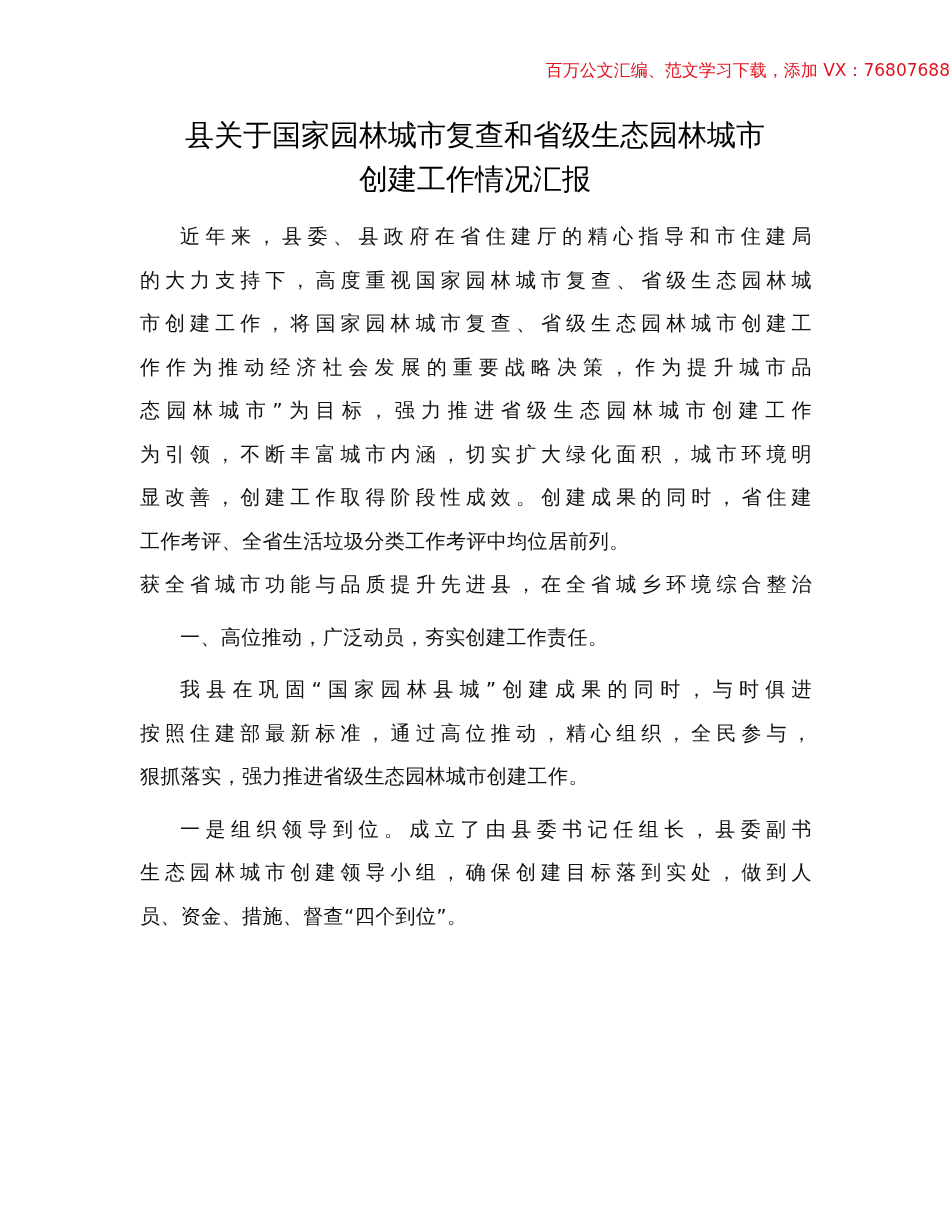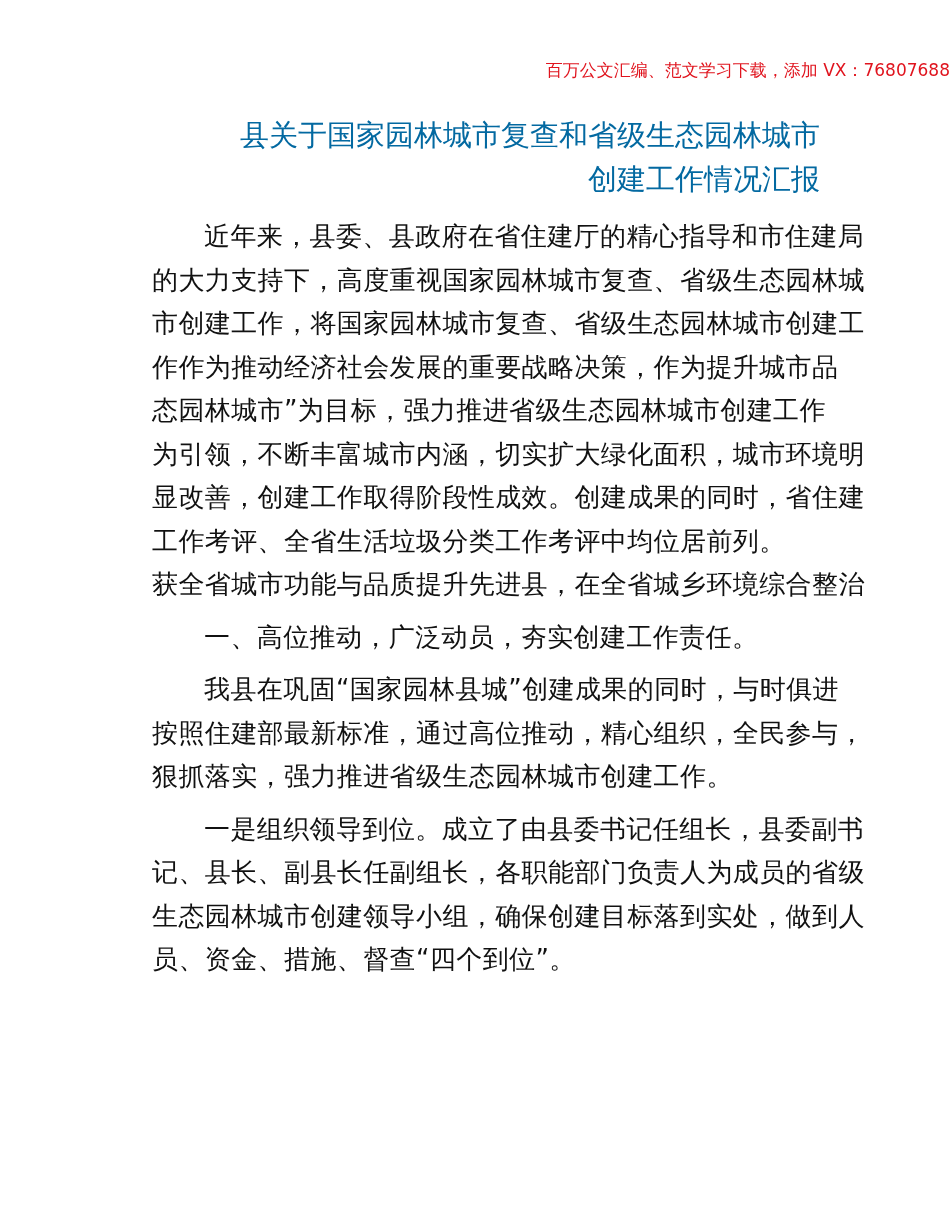"县关于国家园林城市复查和省级生态园林城市" .title { color: #0369a1 -> #000000; text-align: right -> center }
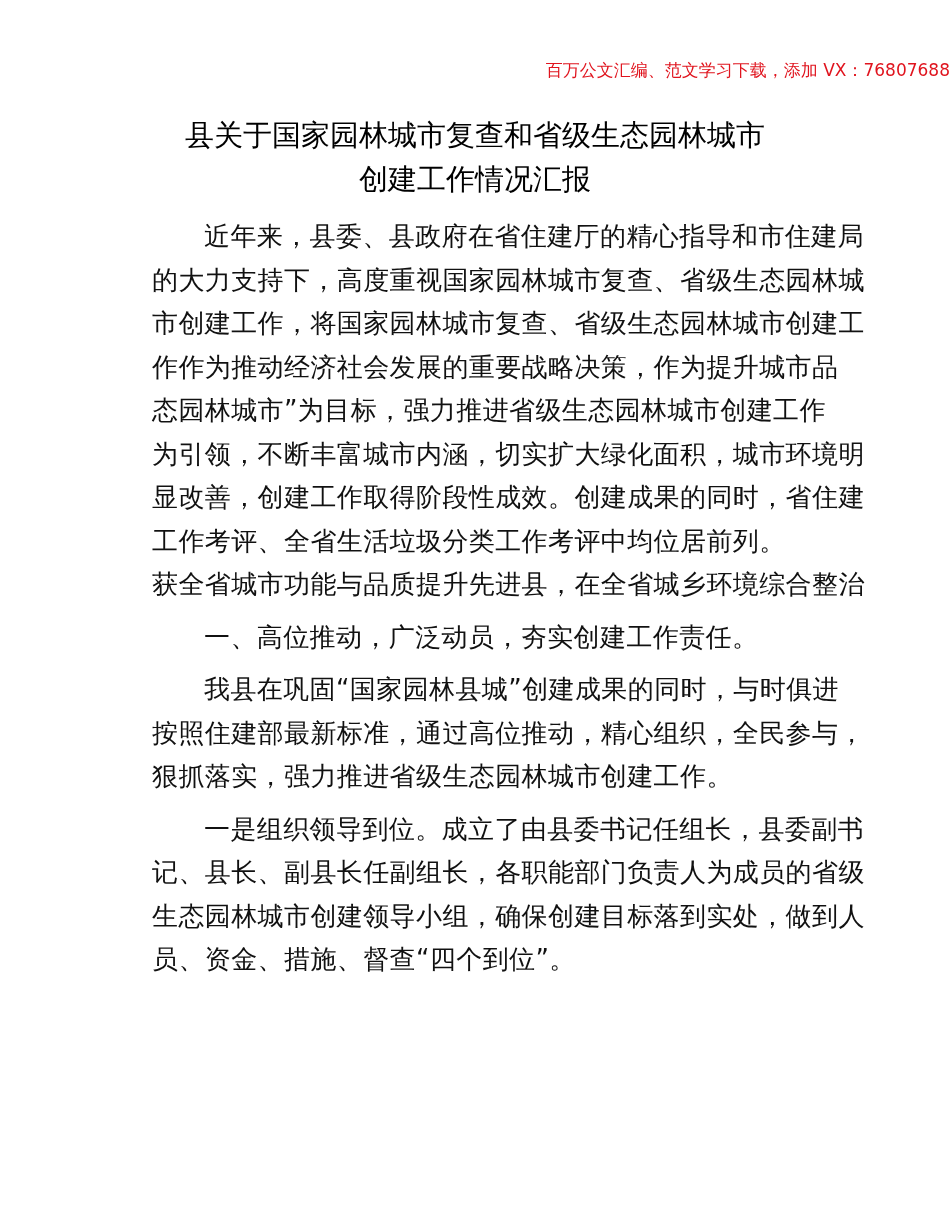"近年来，县委、县政府在省住建厅的精心指导和市住建局" .para { font-size: 26px -> 20px; margin: 0 0 9px 12px -> 0 0 9px 0 }
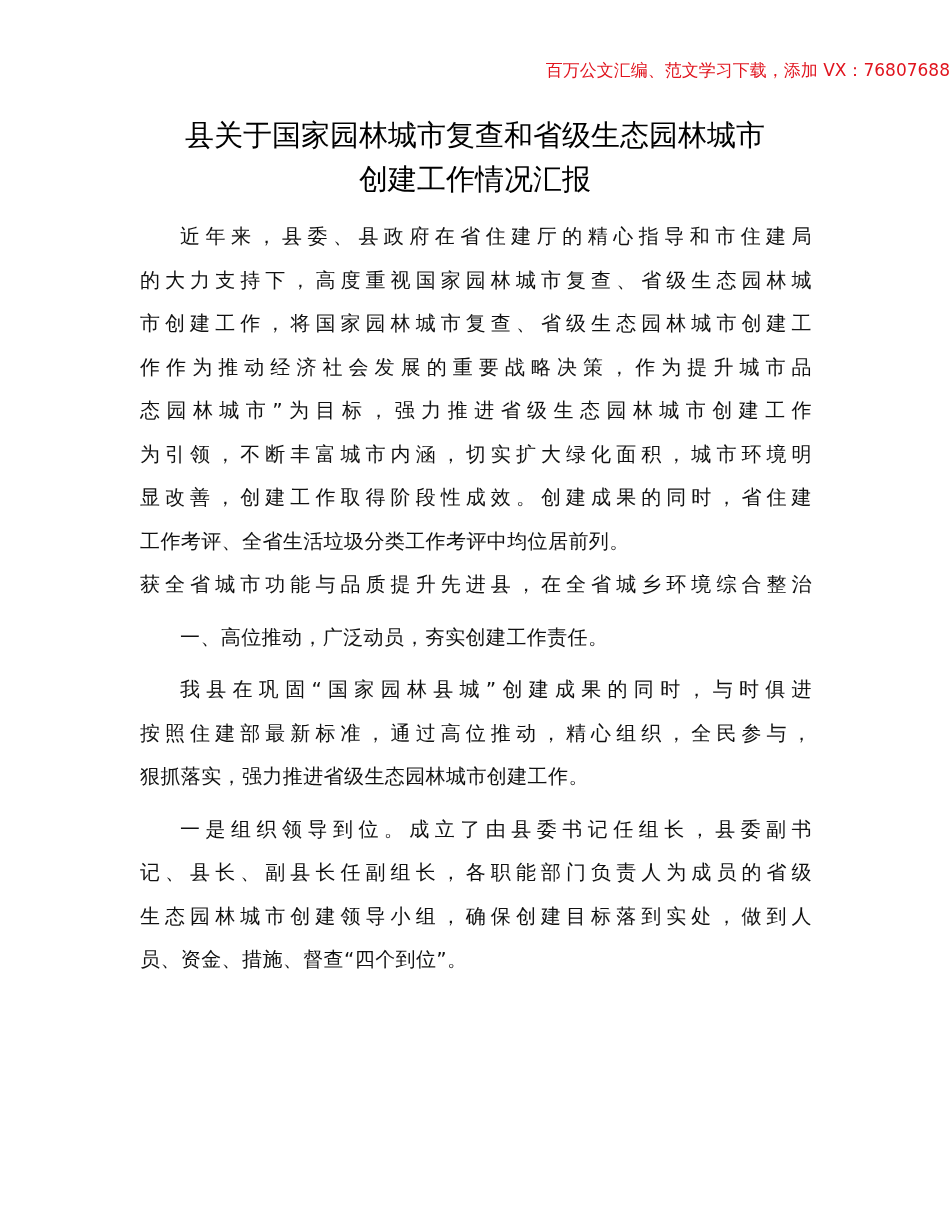"记、县长、副县长任副组长，各职能部门负责人为成员的省级" span.line { html: <span>记、县长、副县长任副组长，各职能部门负责人为成员的省级</span> -> none }
